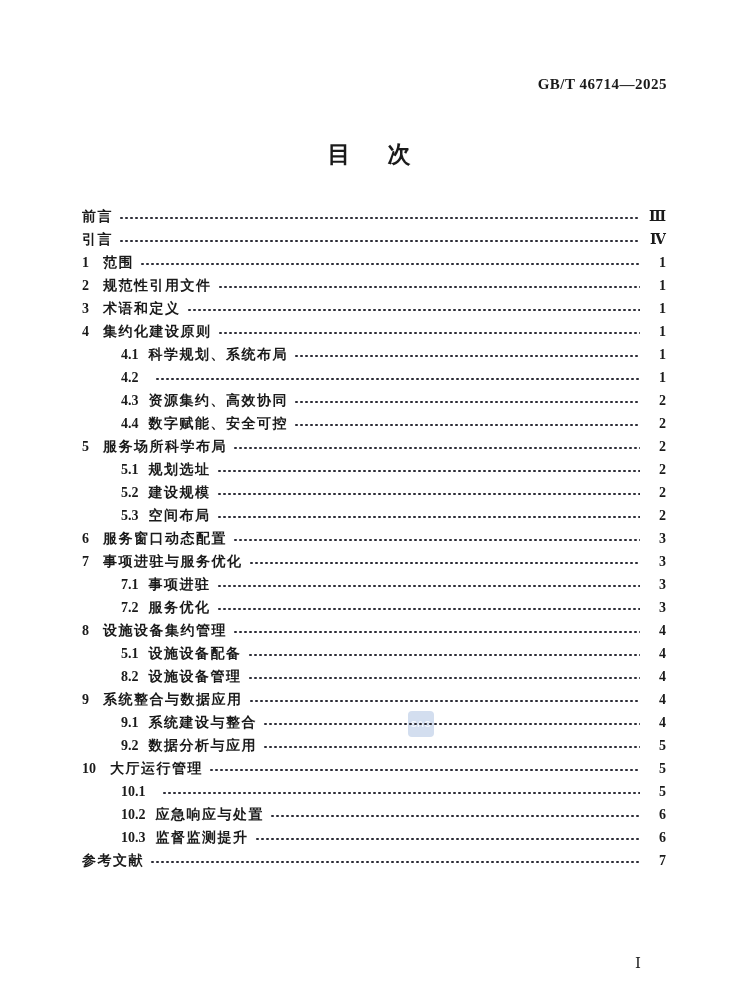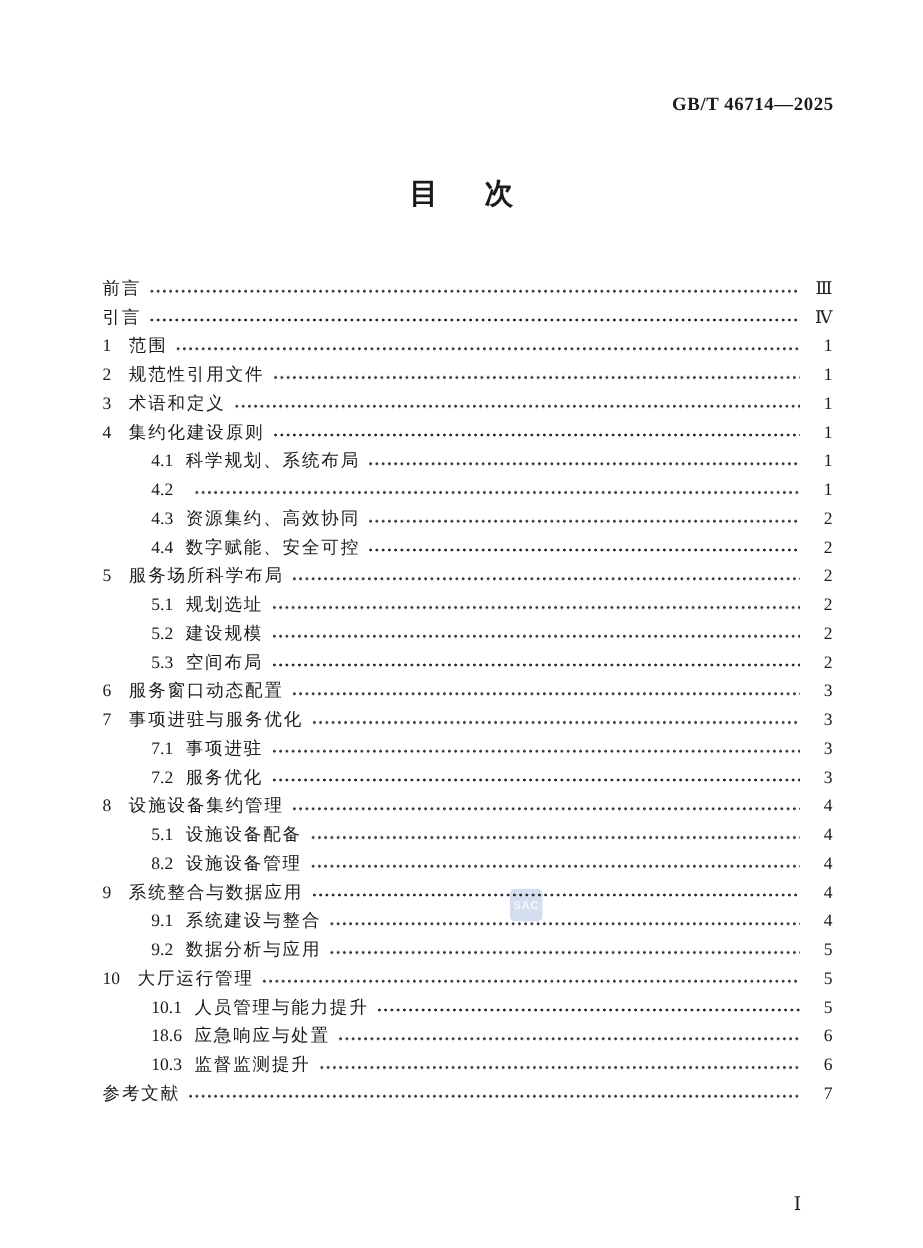"前言" .toc { font-weight: none -> bold; top: 220px -> 205px }
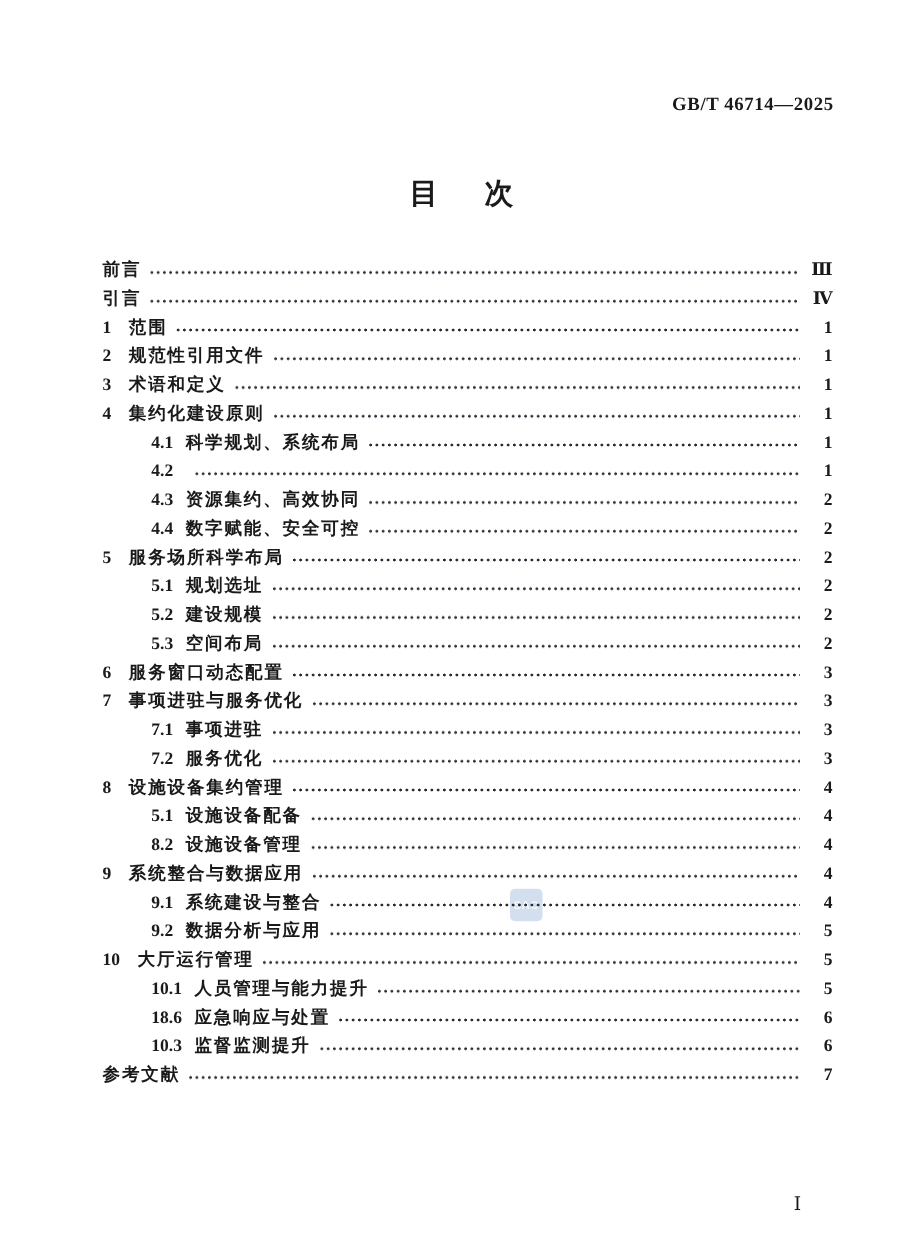"人员管理与能力提升" span.toc-label { html: <span>人员管理与能力提升</span> -> none }
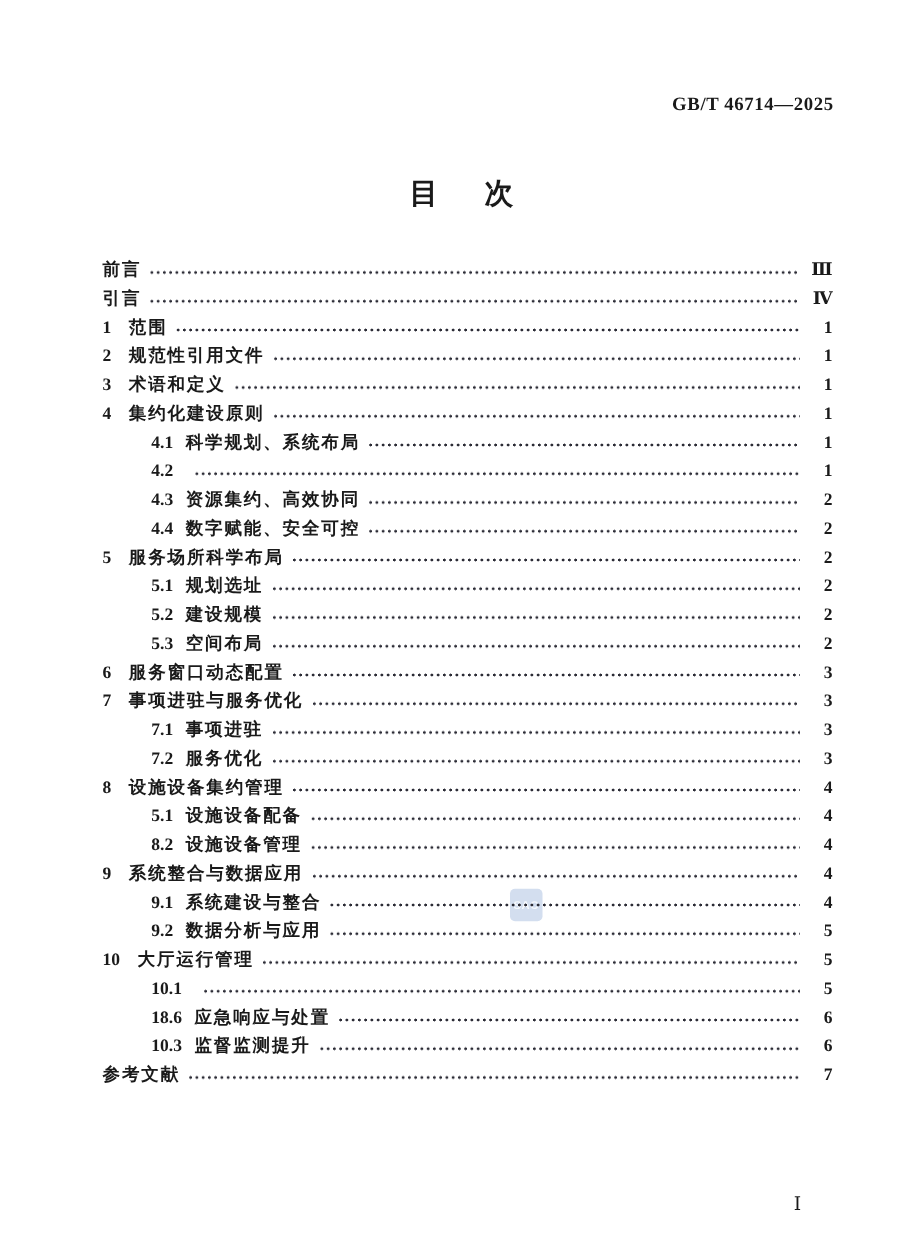"18.6" span.toc-num { text: 18.6 -> 10.2 }
